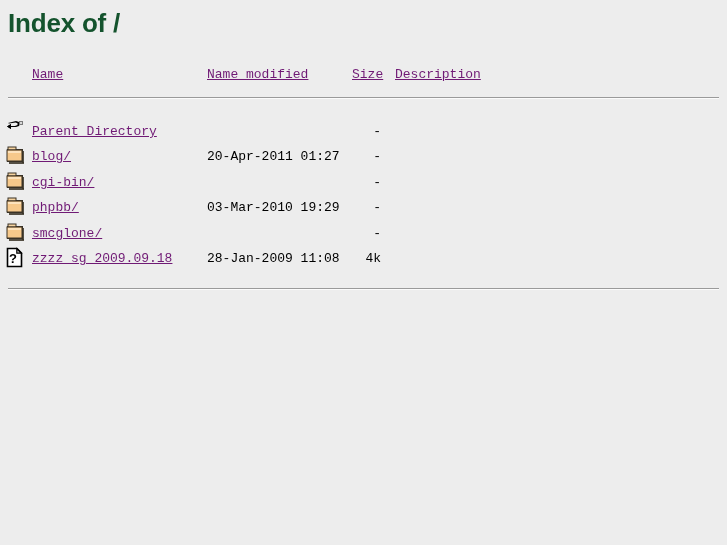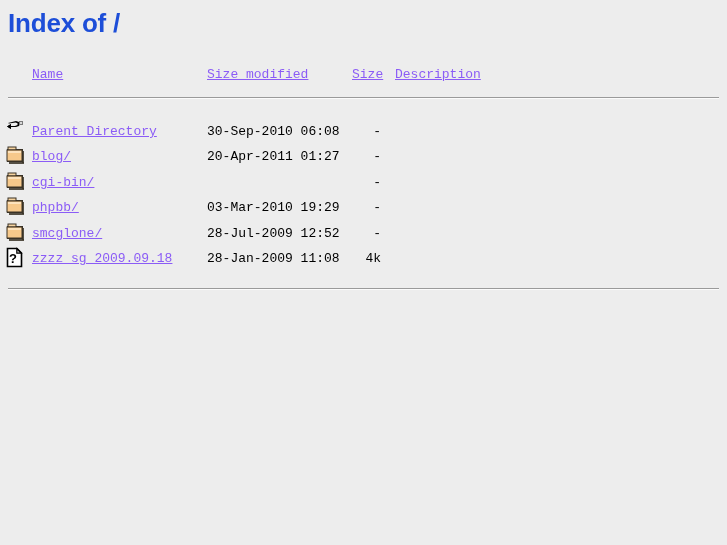"Index of /" .page-title { color: #1d4ed8 -> #14532d }
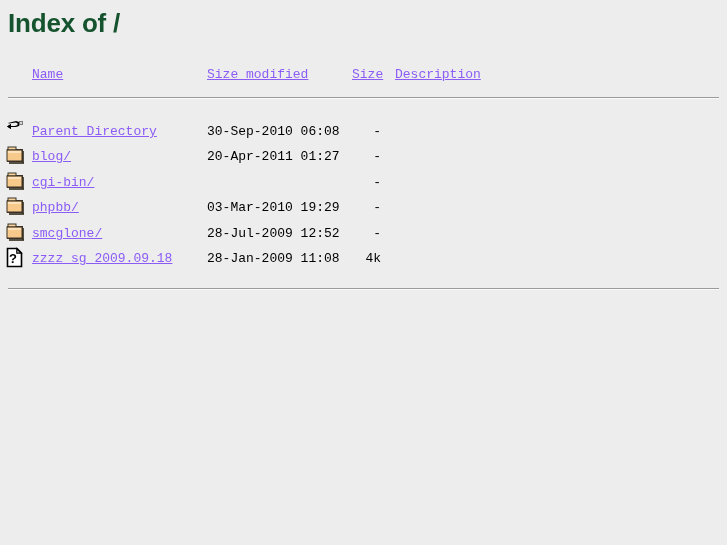"Name" a.link { color: #8b5cf6 -> #701a75 }
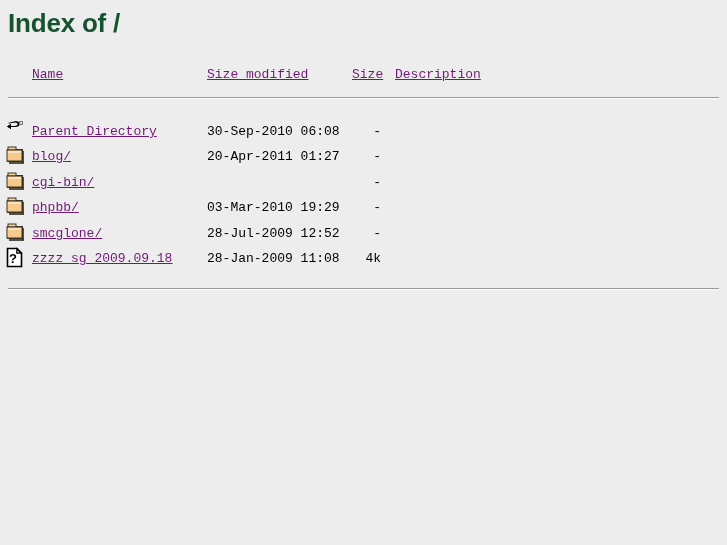"Size modified" a.link { text: Size -> Name }
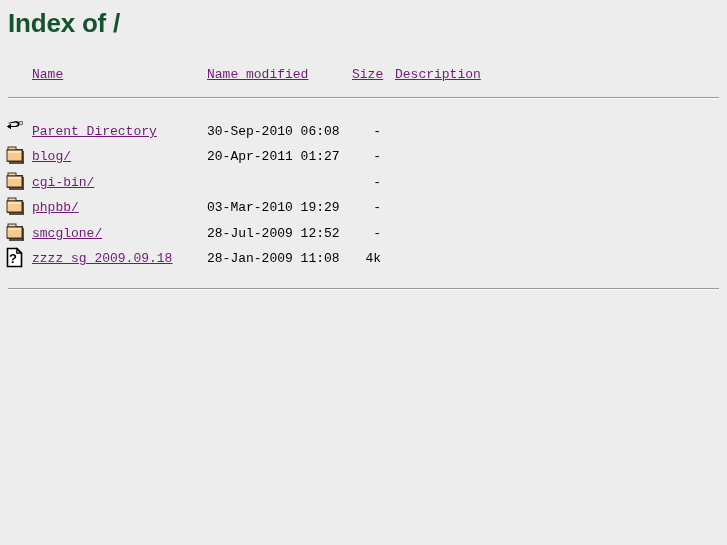"30-Sep-2010 06:08" span.col-date { html: <span>30-Sep-2010 06:08</span> -> none }
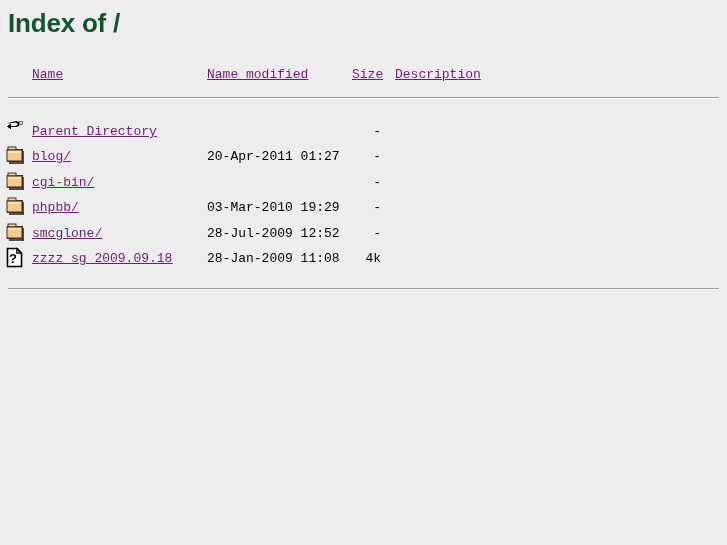"28-Jul-2009 12:52" span.col-date { html: <span>28-Jul-2009 12:52</span> -> none }
